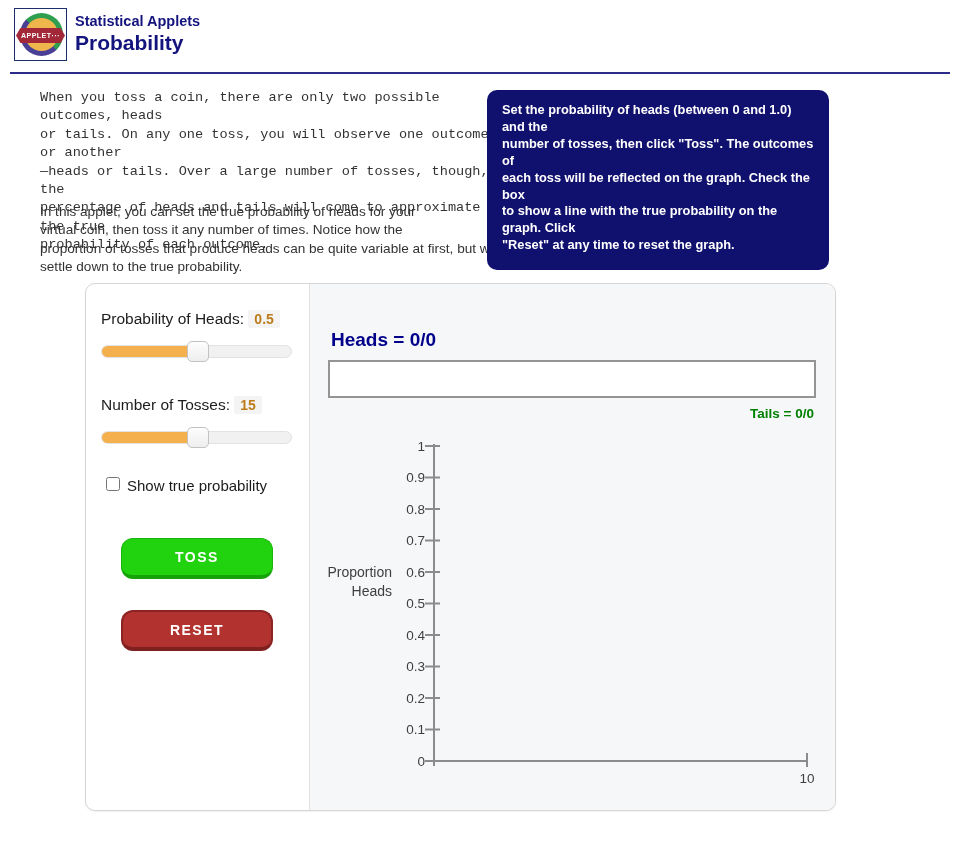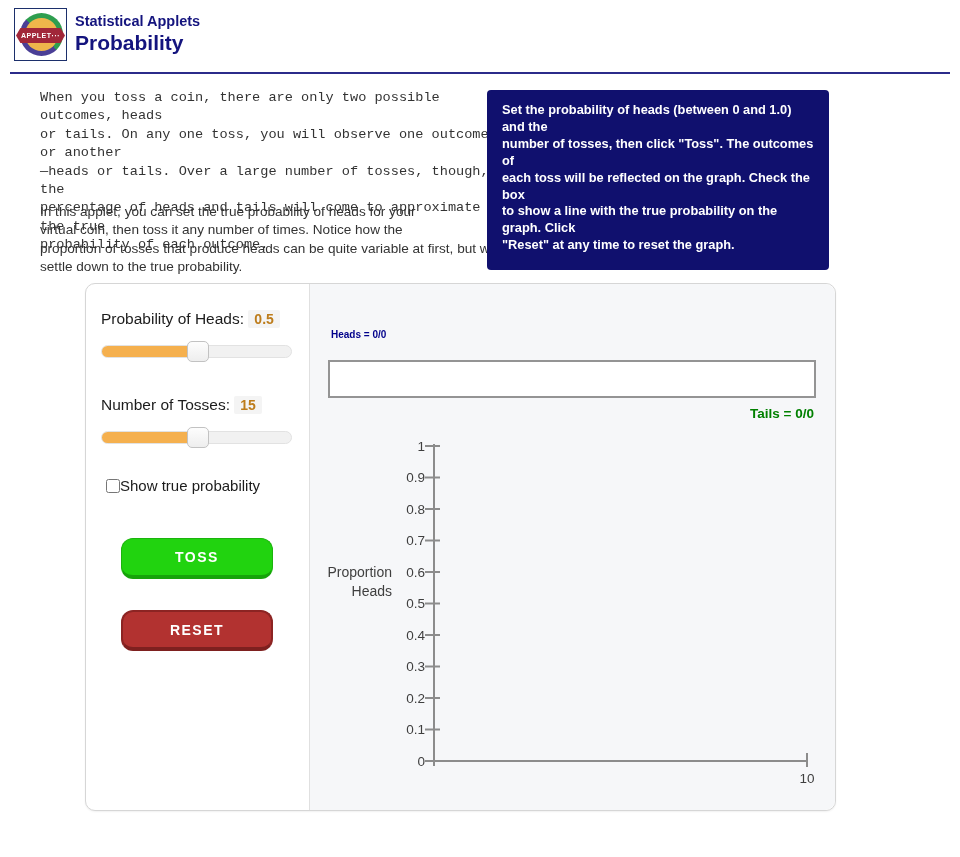"Set the probability of heads" .tip-box { border-radius: 4px -> 10px }
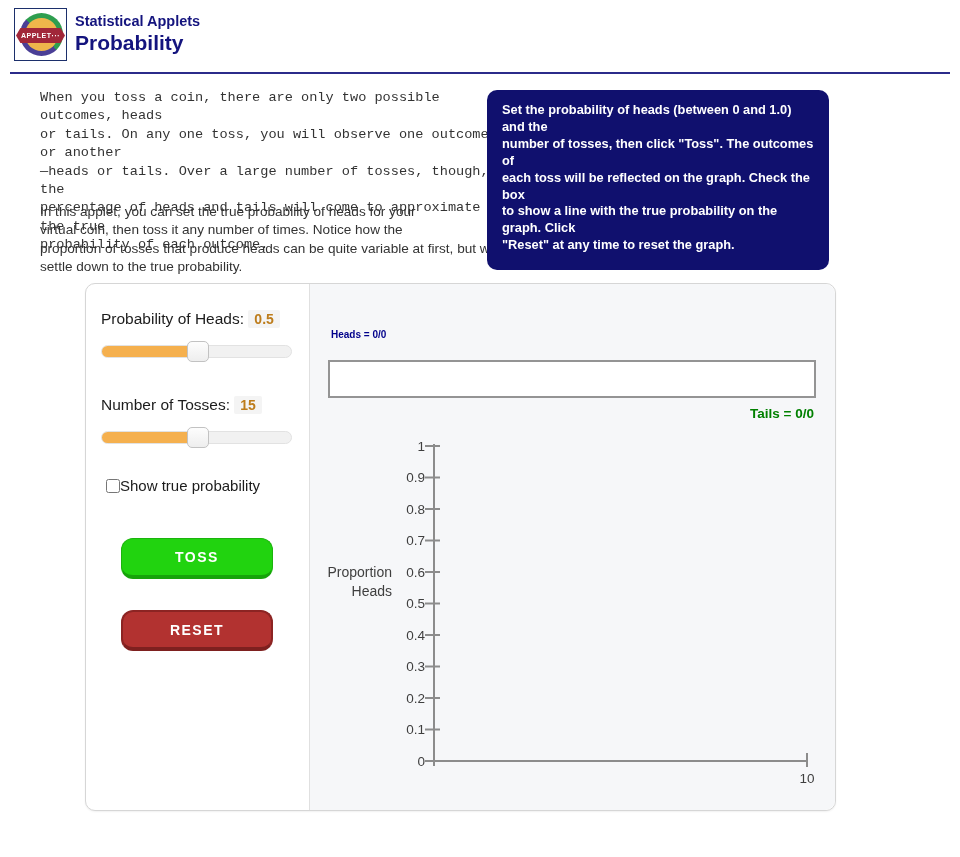"Heads = 0/0" .heads-counter { font-size: 10px -> 19px }
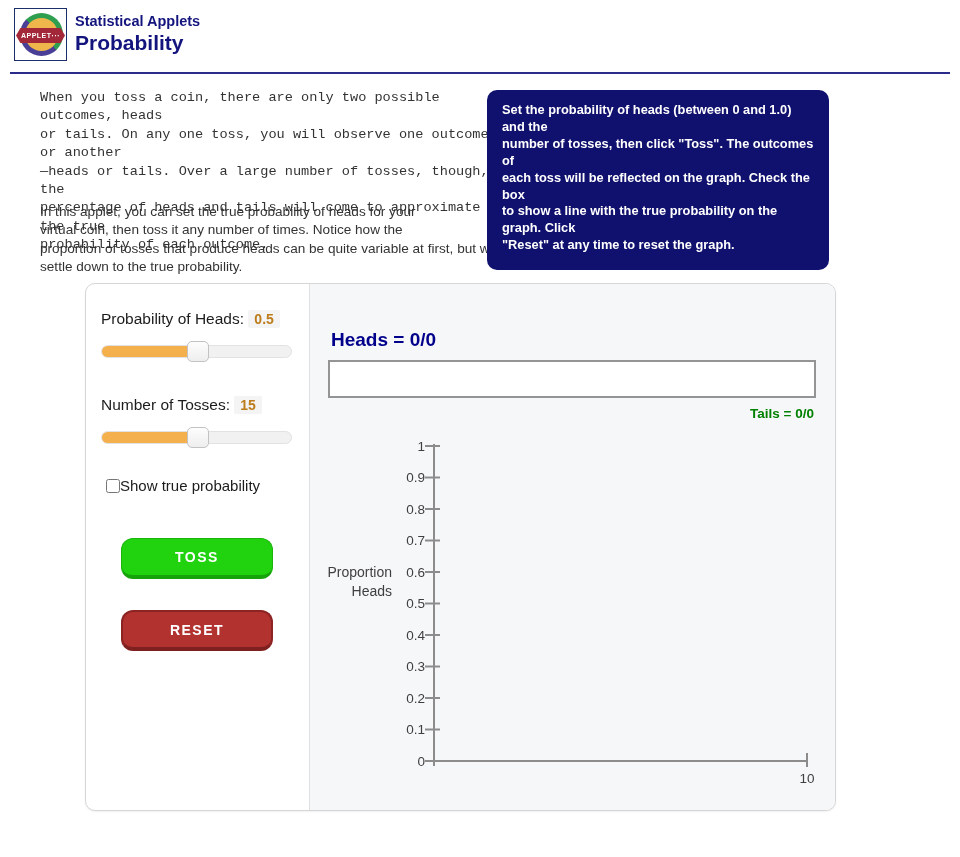"Show true probability" .check-row { align-items: center -> flex-start; gap: none -> 7px }
